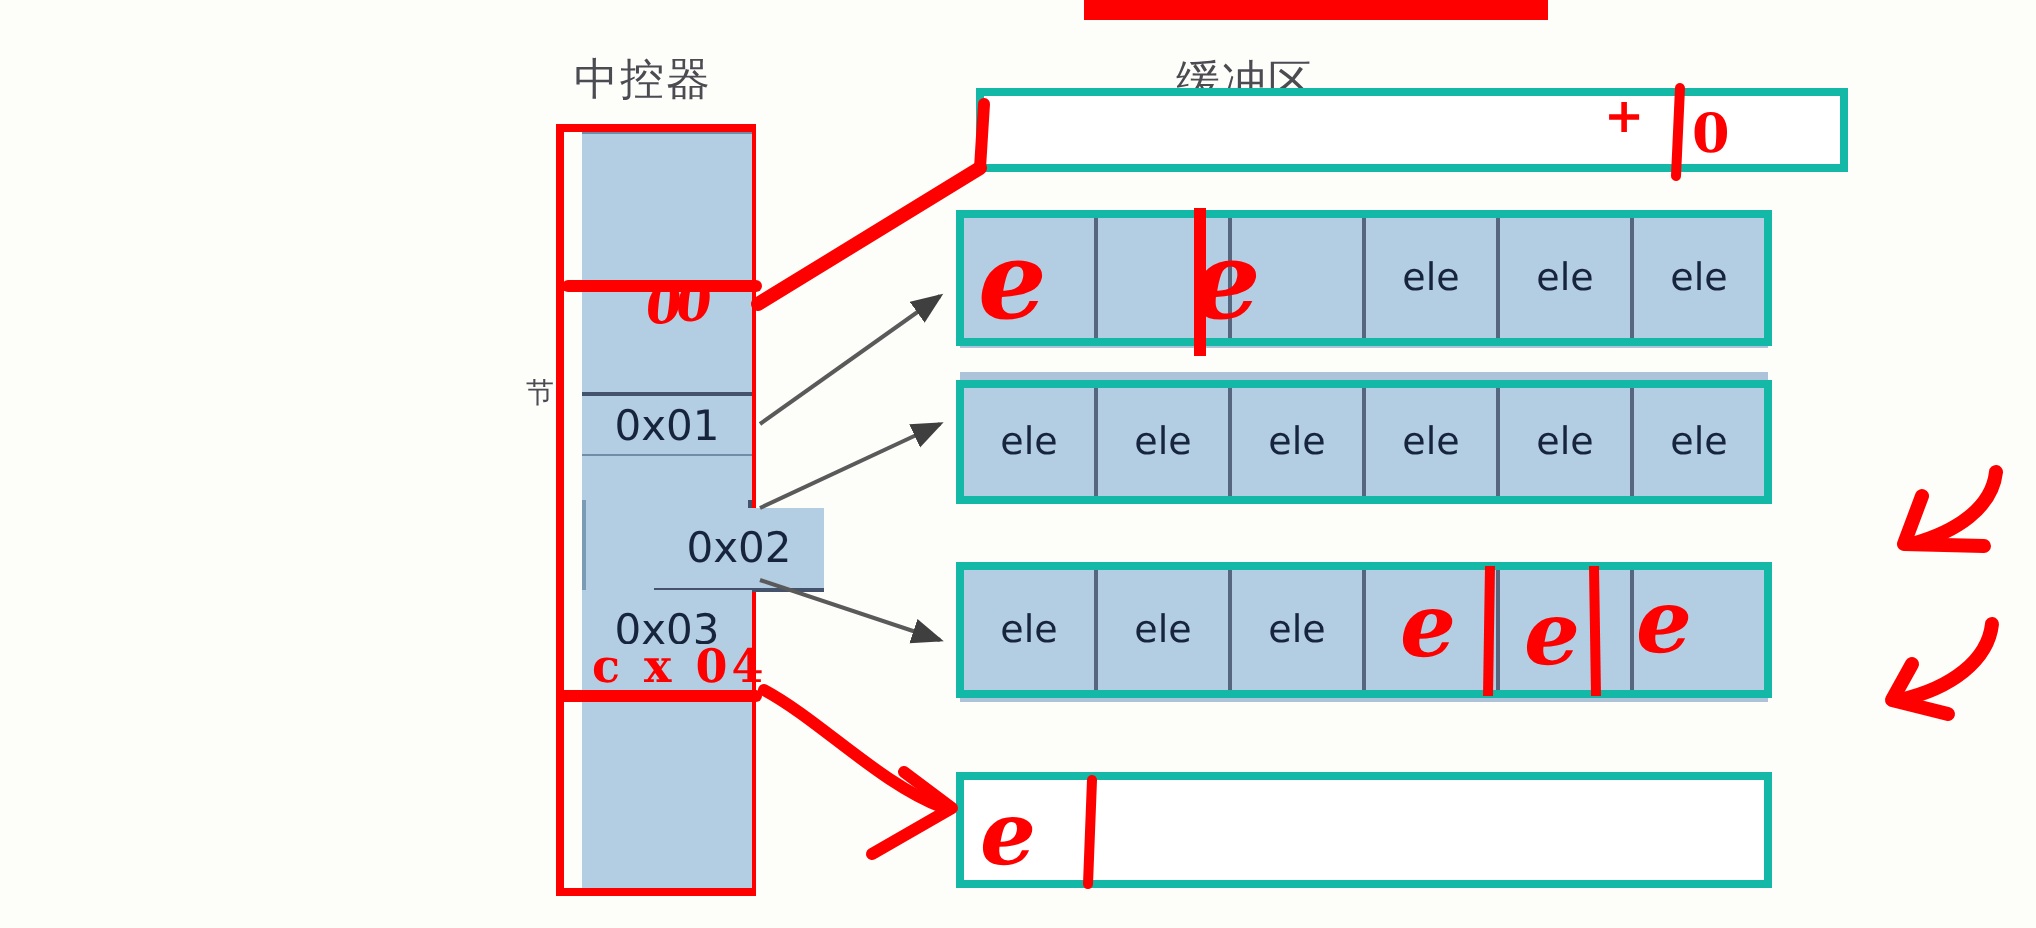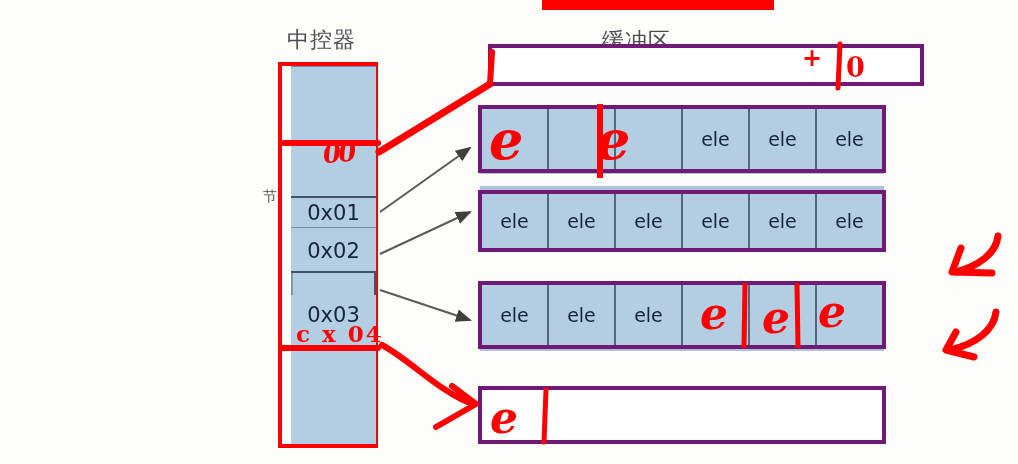"缓冲区" #lbl-buffer { left: 602px -> 588px }
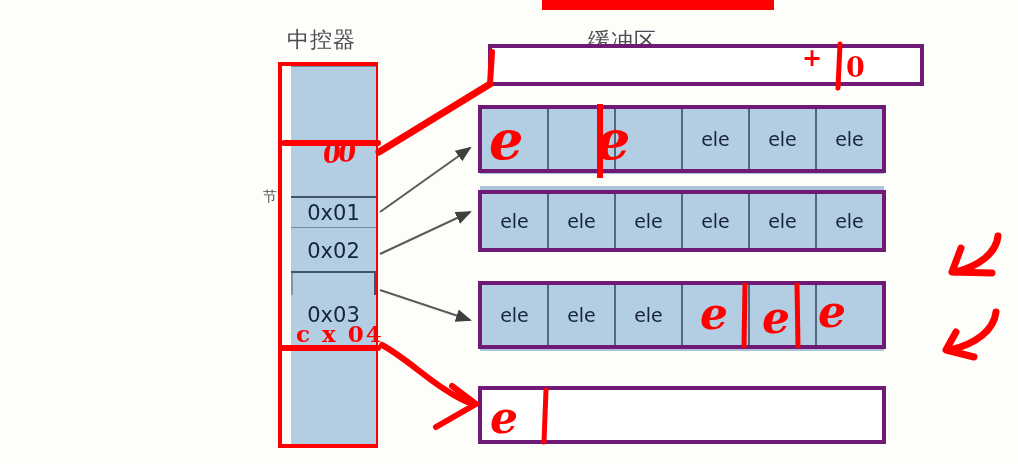"ele" .rowbox { border: 4px solid #701a75 -> 4px solid #14b8a6 }
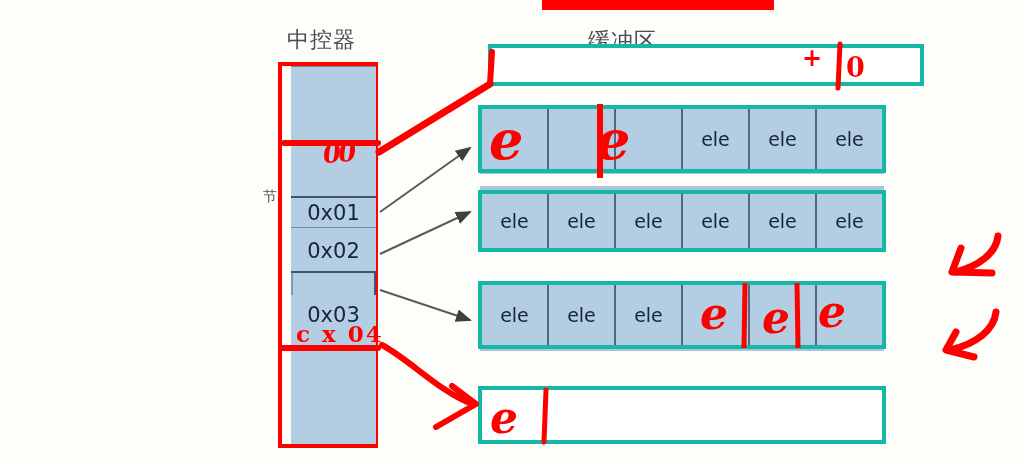"0x02" #ncell-b { margin-left: none -> 36px; top: 165px -> 188px }
